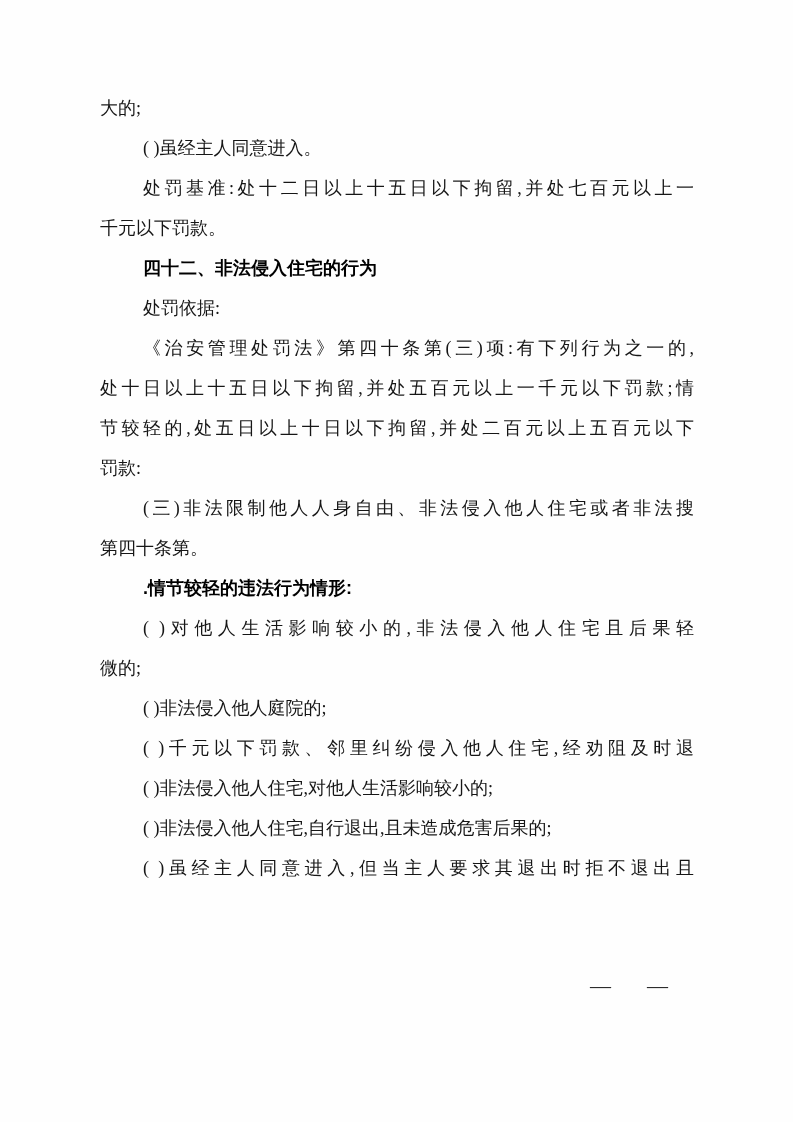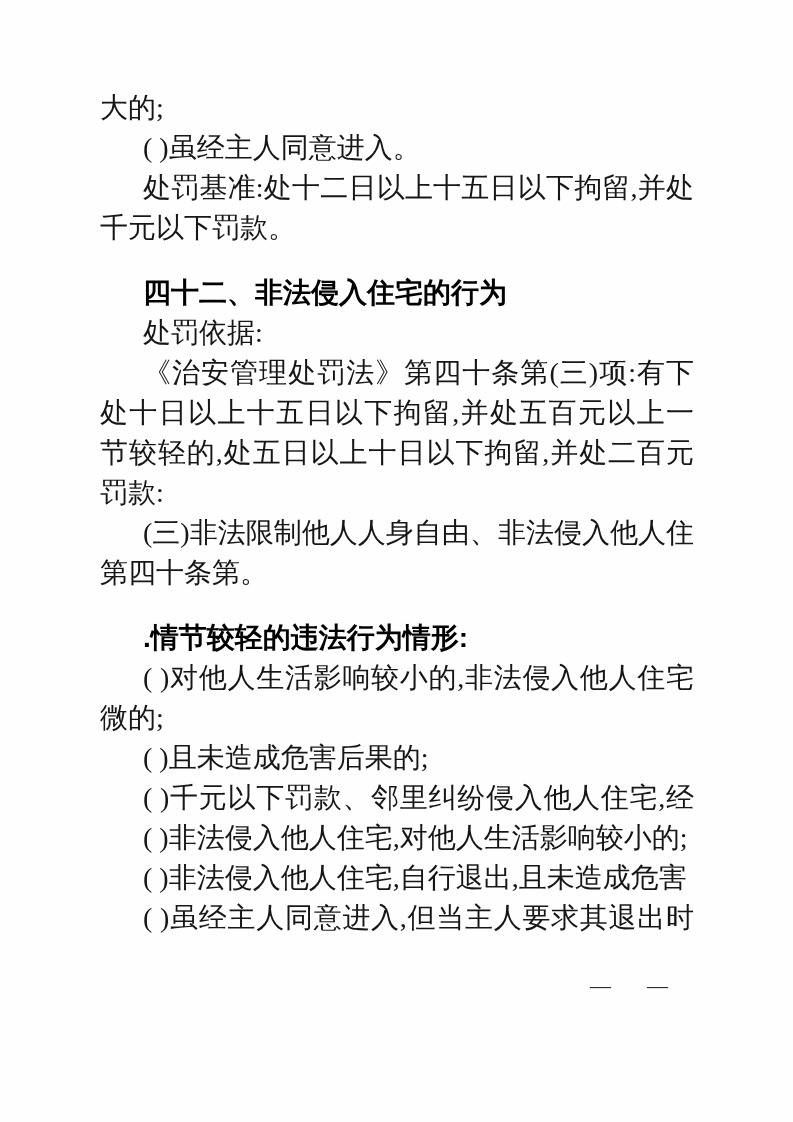"大的;" .line { font-size: 28px -> 18px }
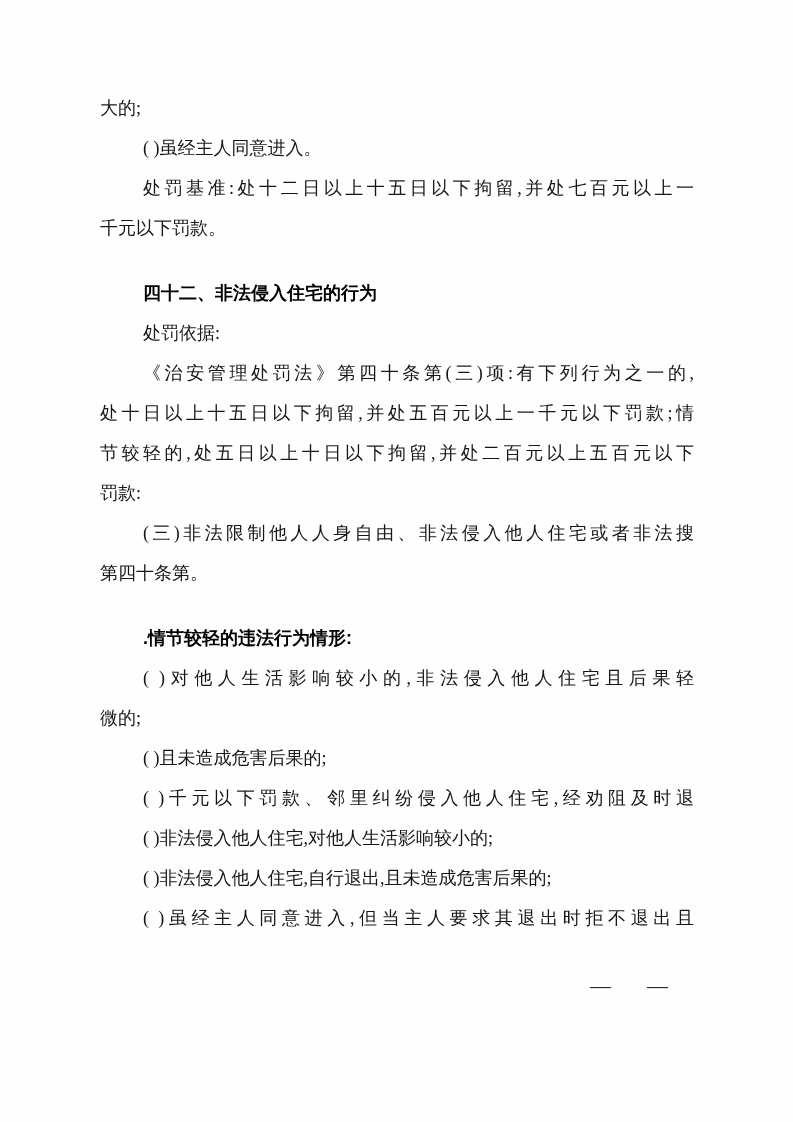"四十二、非法侵入住宅的行为" .line.hei { margin-top: 25px -> none }
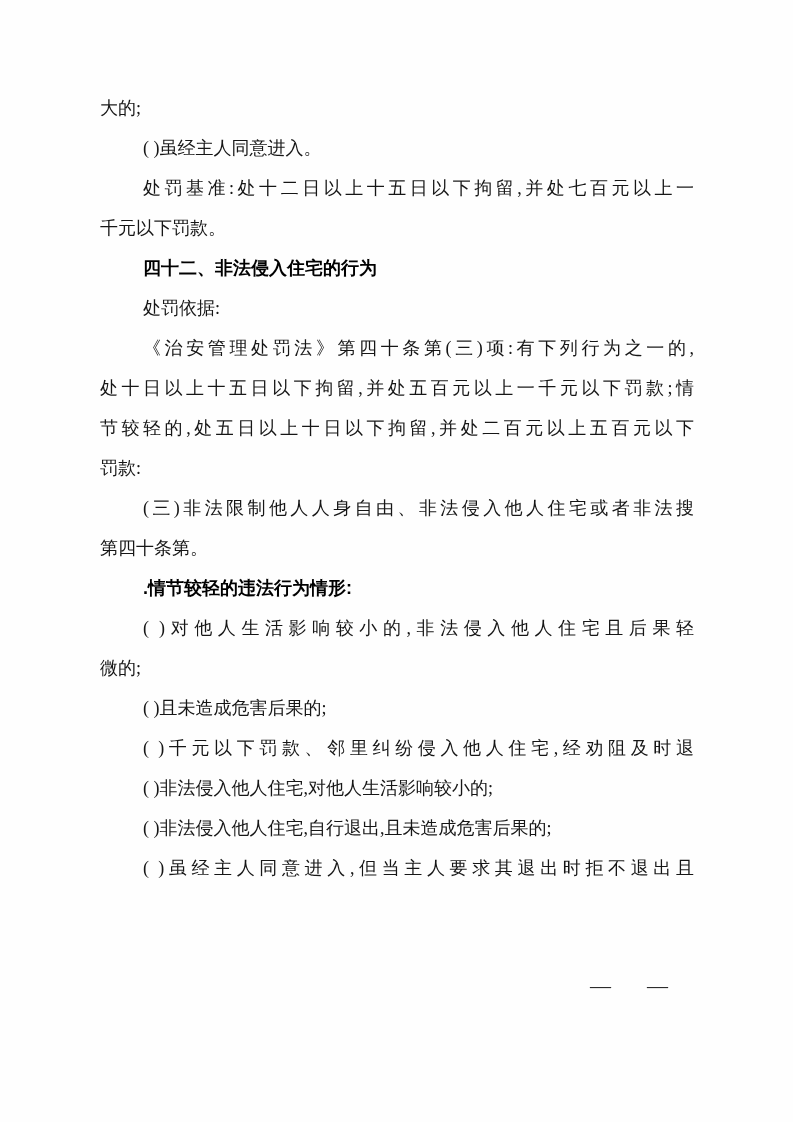"( )且未造成危害后果的;" p.line { text: 且未造成危害后果 -> 非法侵入他人庭院 }
